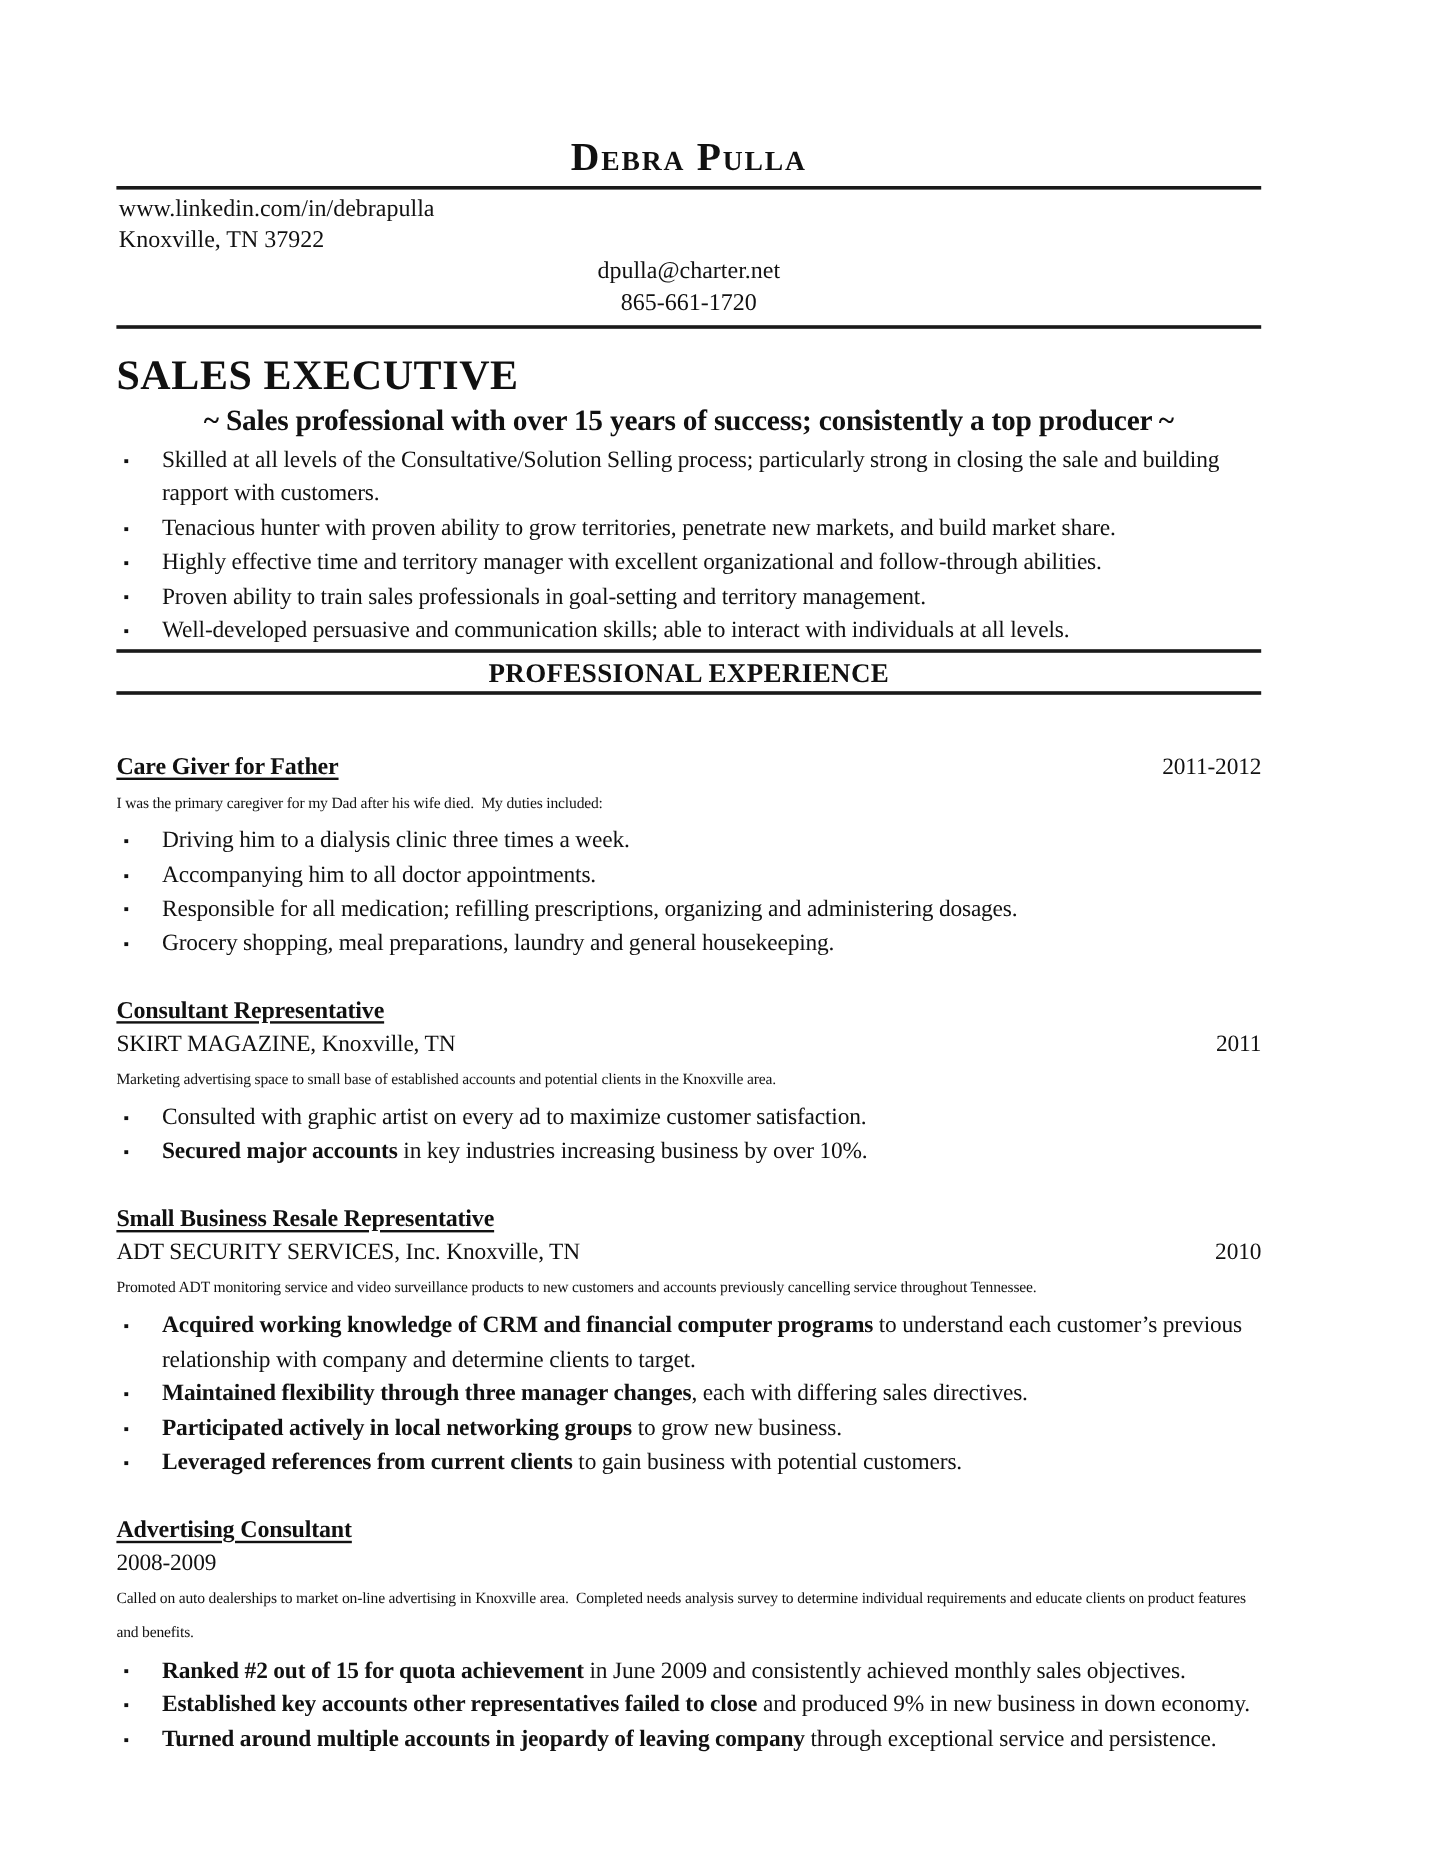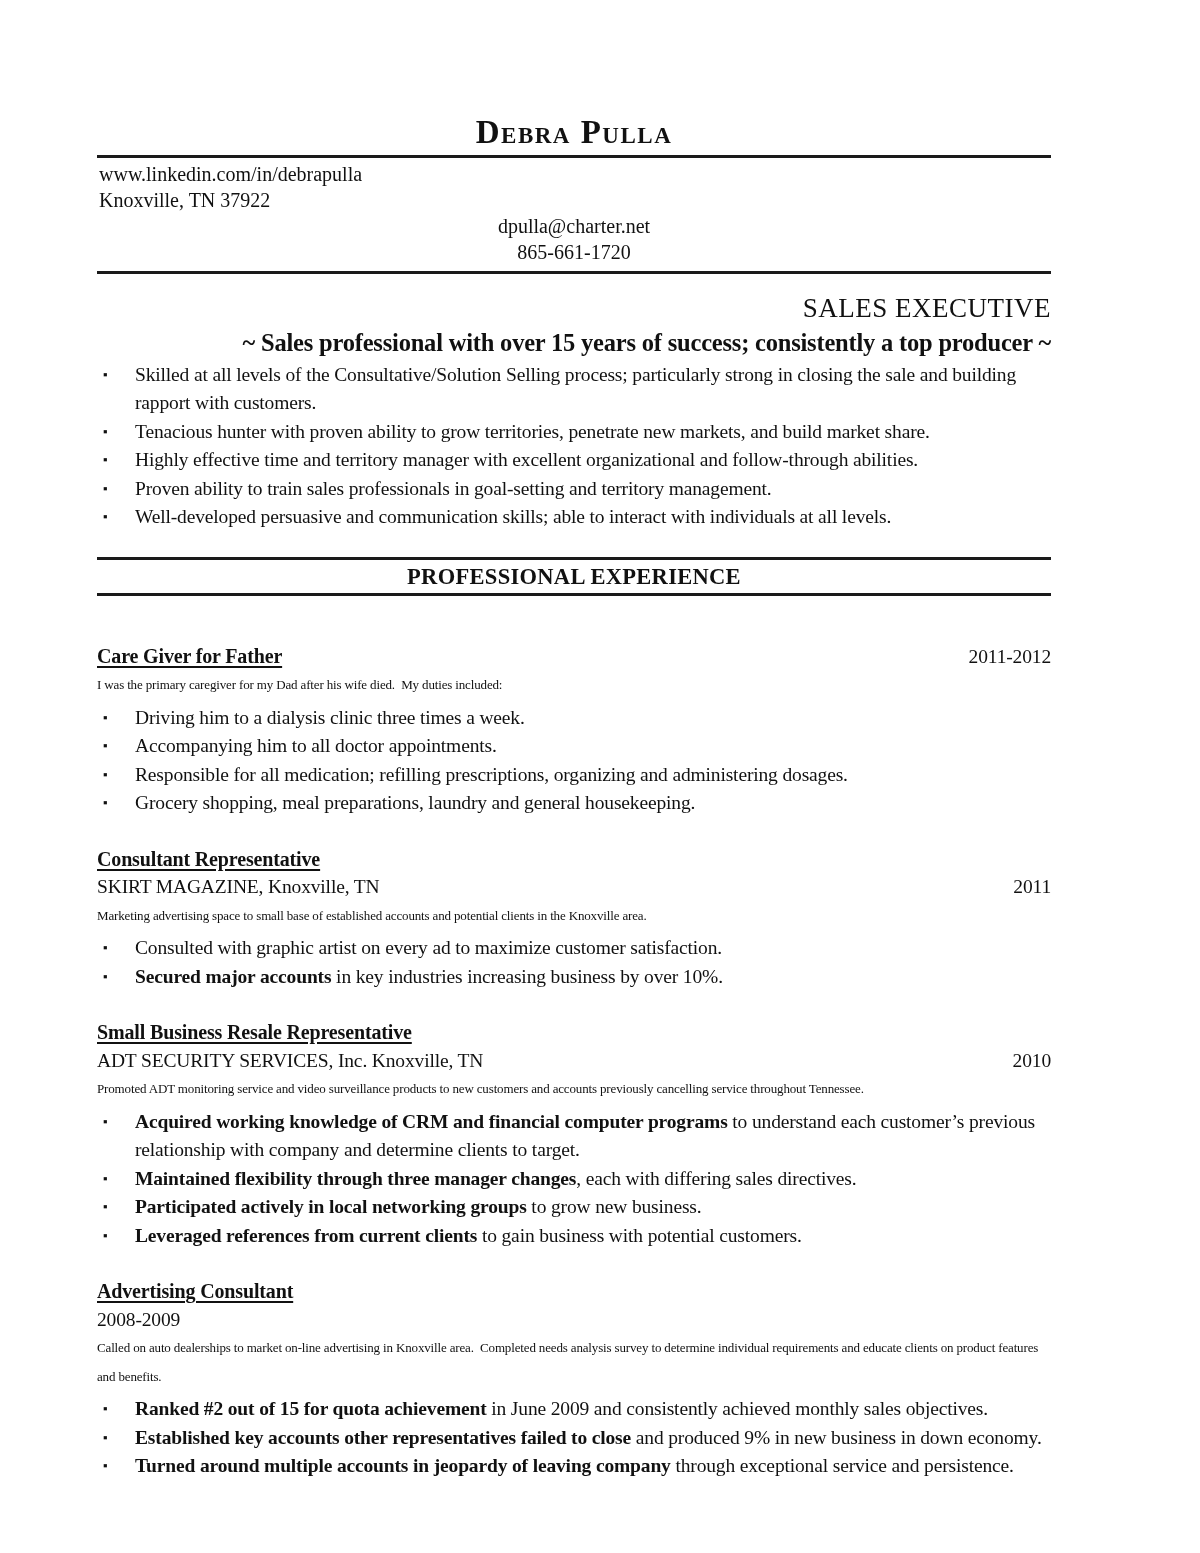"SALES EXECUTIVE" .summary-title { font-size: 27px -> 35px; font-weight: normal -> bold; text-align: right -> left }
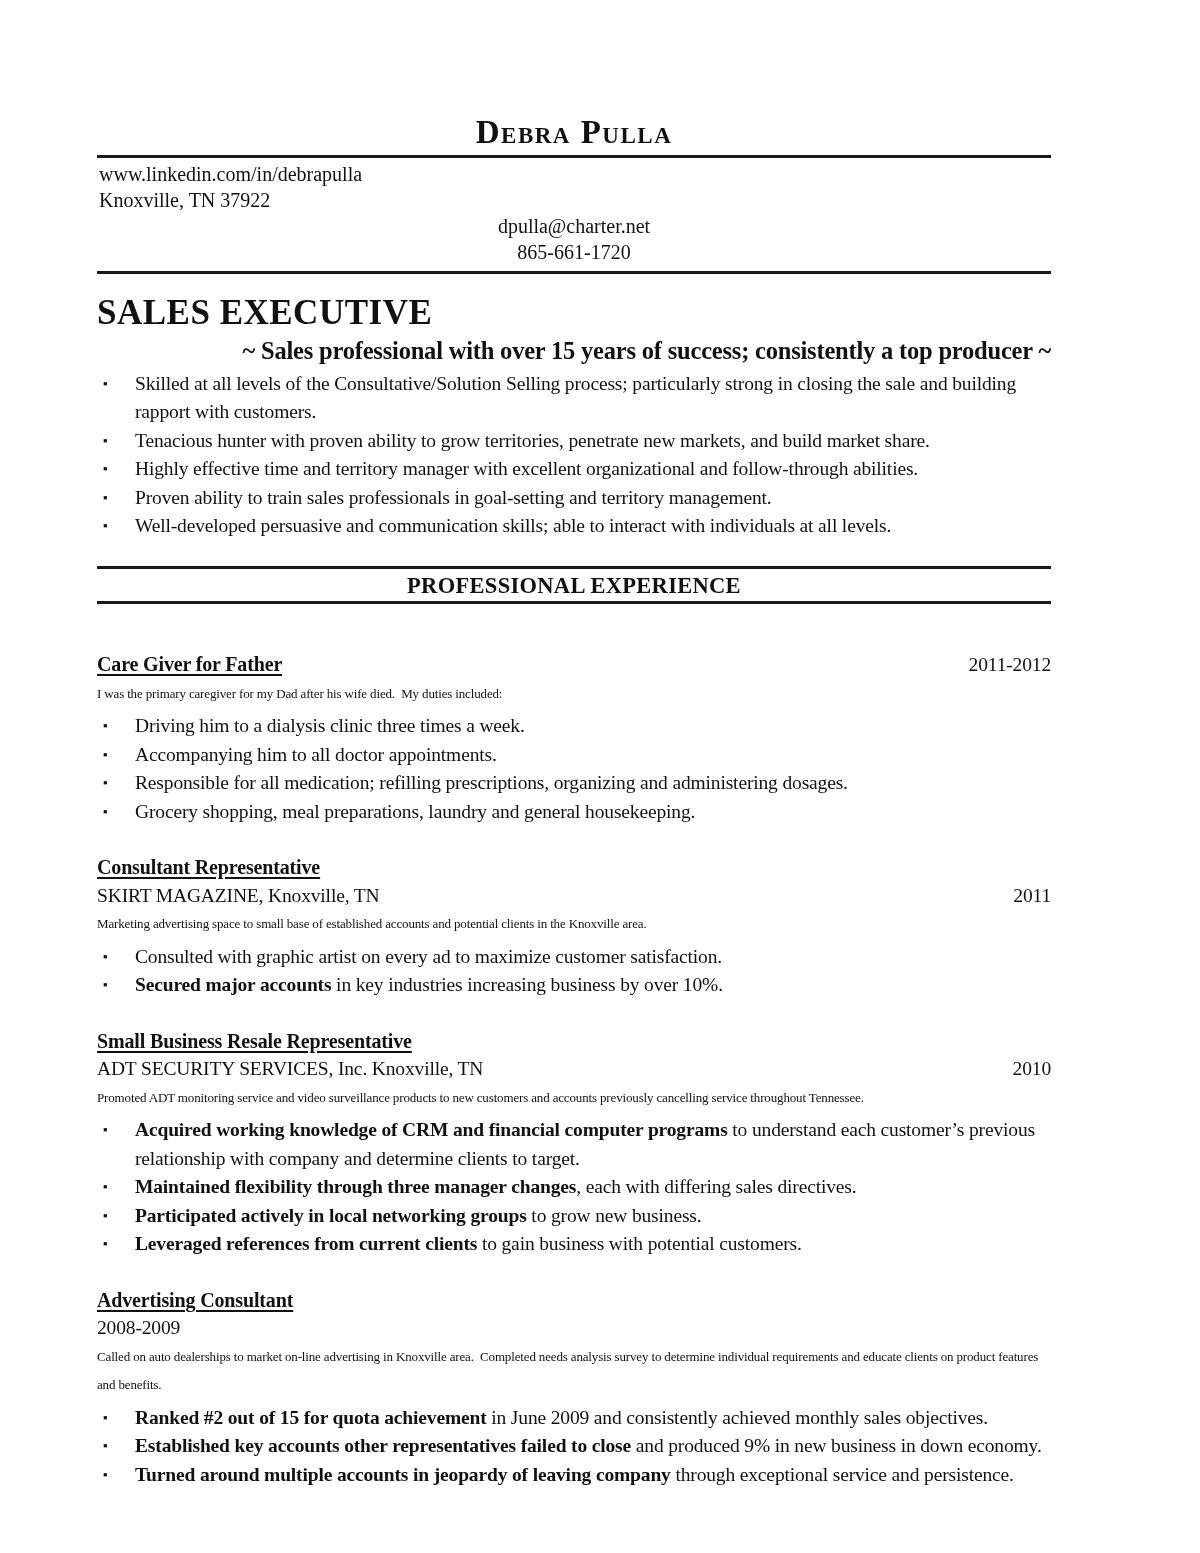"~ Sales professional with over" .tagline { text-align: right -> center }
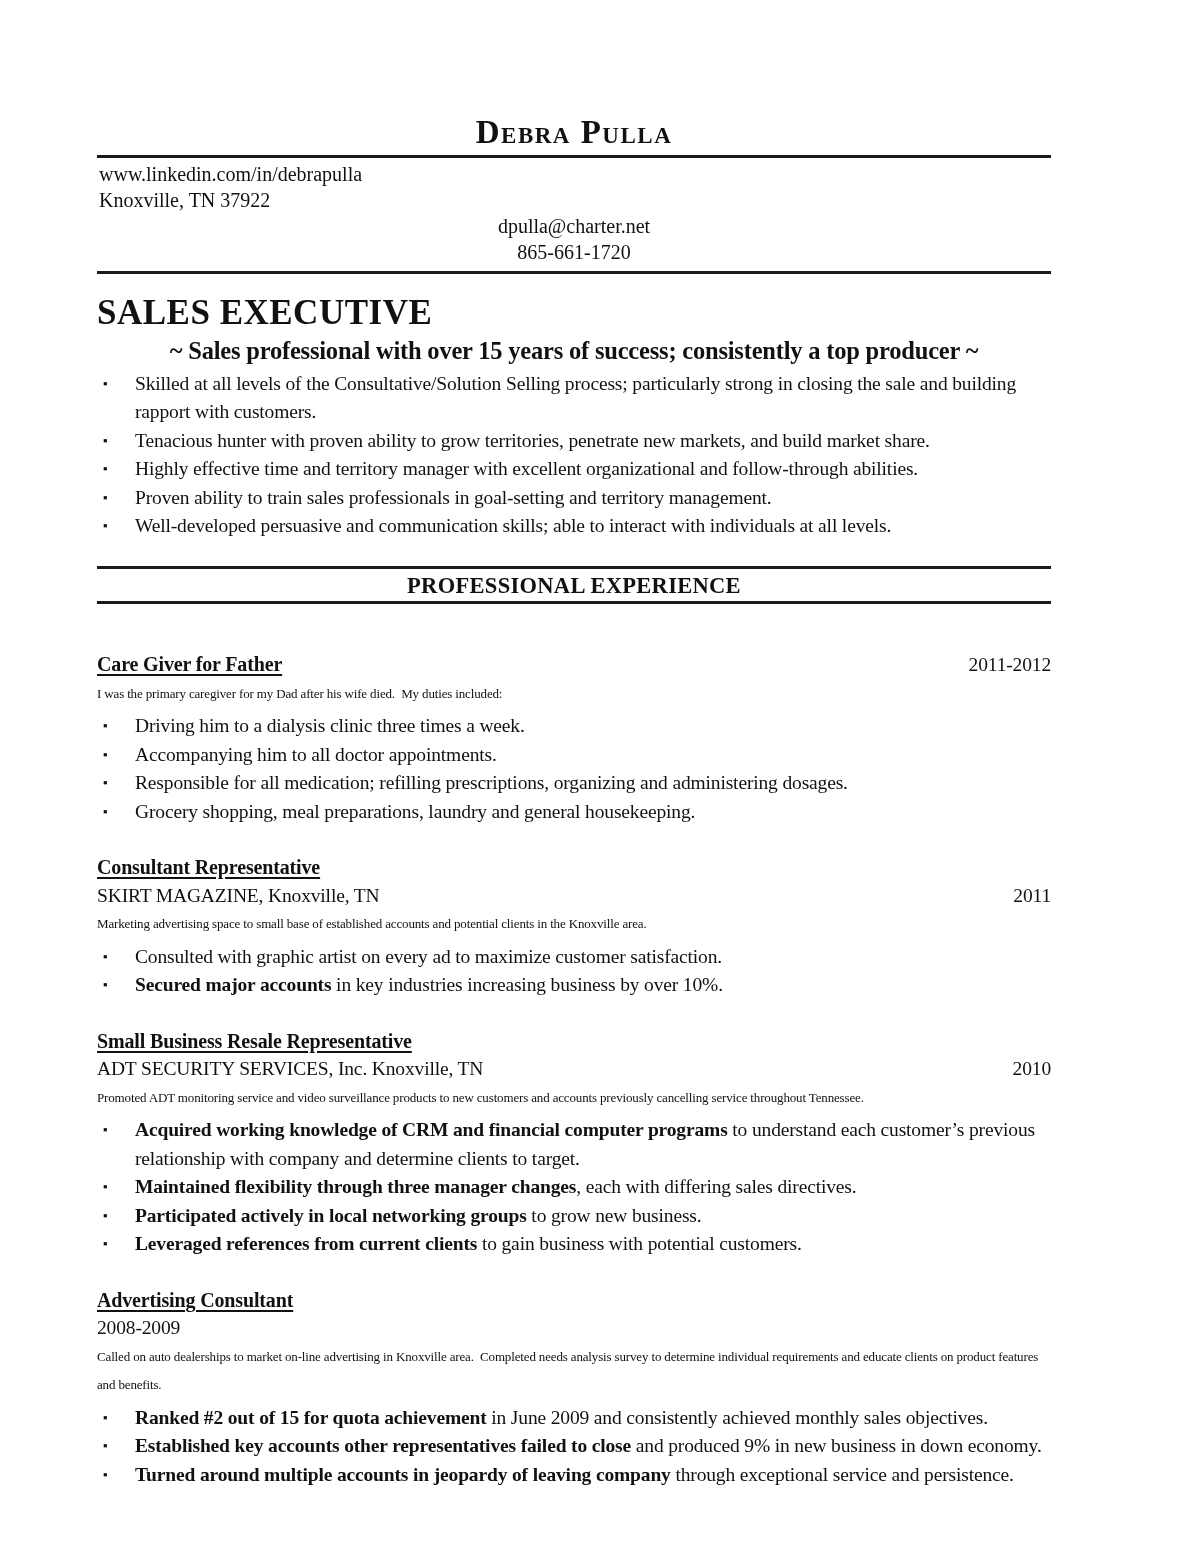"PROFESSIONAL EXPERIENCE" .banner { margin-top: 25px -> none }
